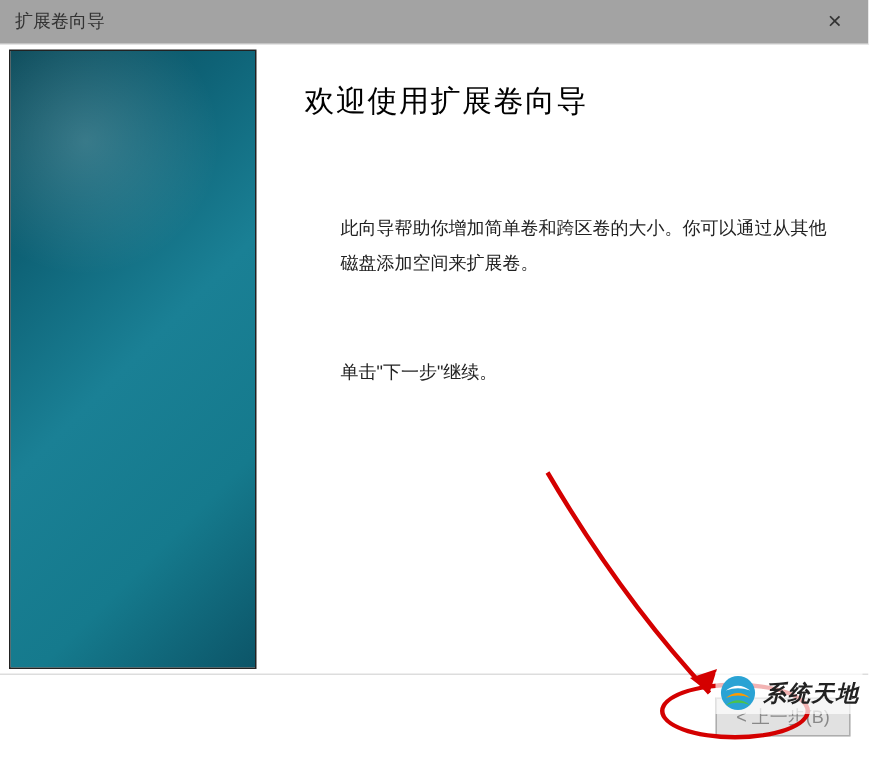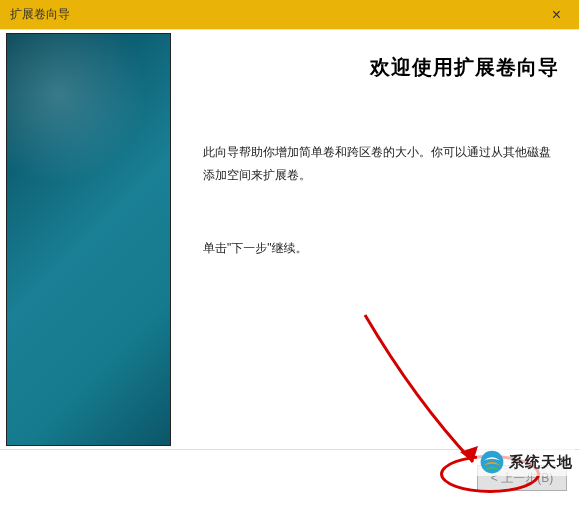"扩展卷向导" .titlebar { background: #eab308 -> #a3a3a3 }
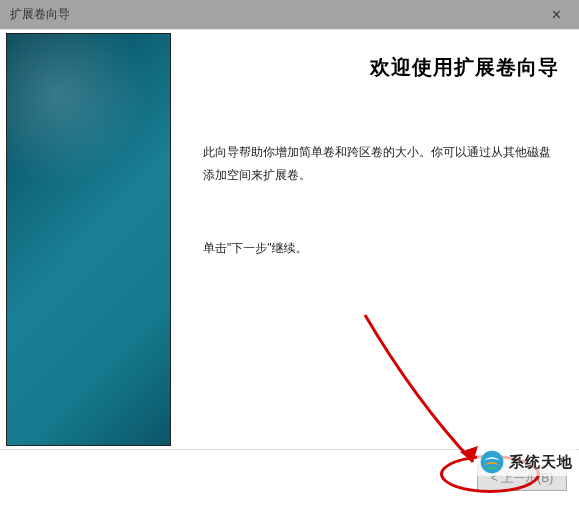"欢迎使用扩展卷向导" .wizard-heading { font-weight: bold -> normal; text-align: right -> none }
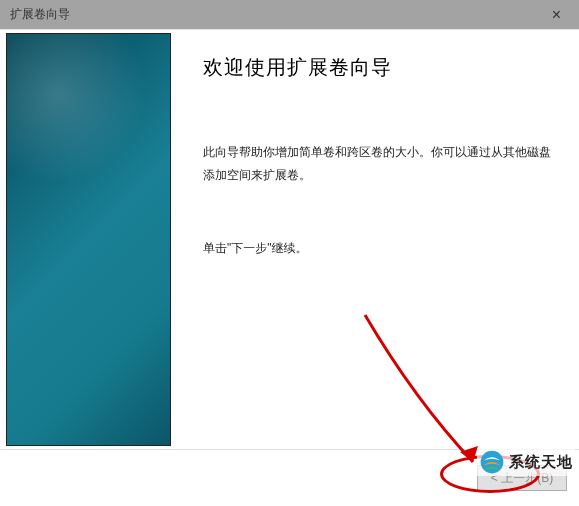"此向导帮助你增加简单卷和跨区卷的大小。你可以通过从其他磁盘添加空间来扩展卷。" .wizard-text { margin-left: none -> 24px }
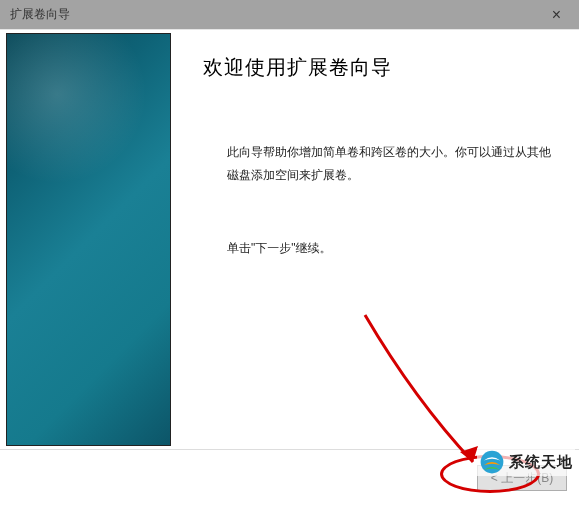"系统天地" .watermark-text { font-style: none -> italic }
